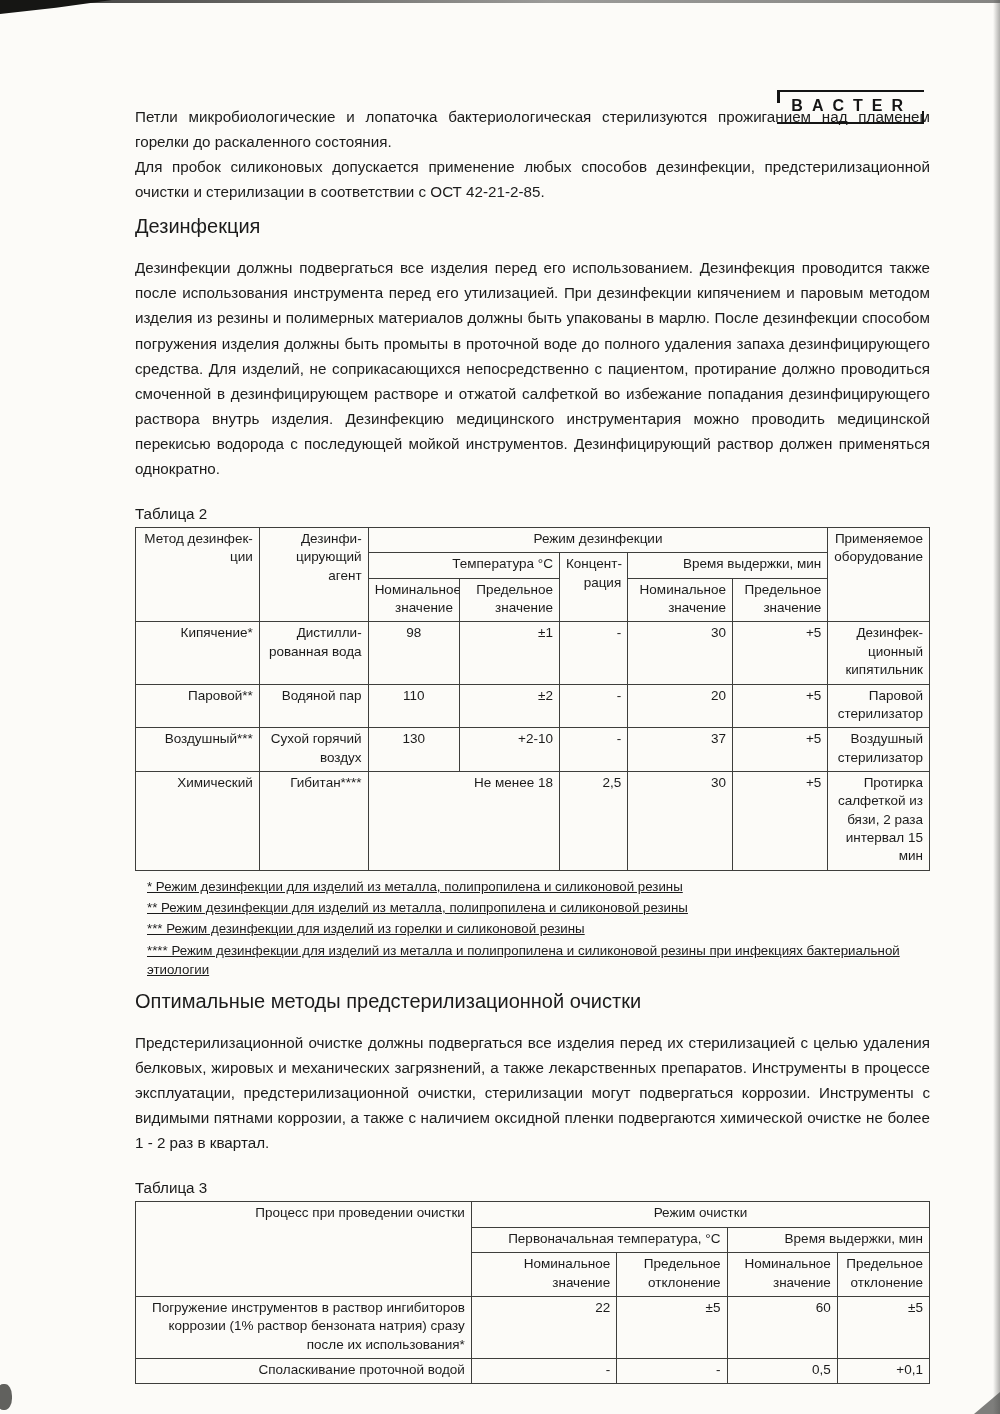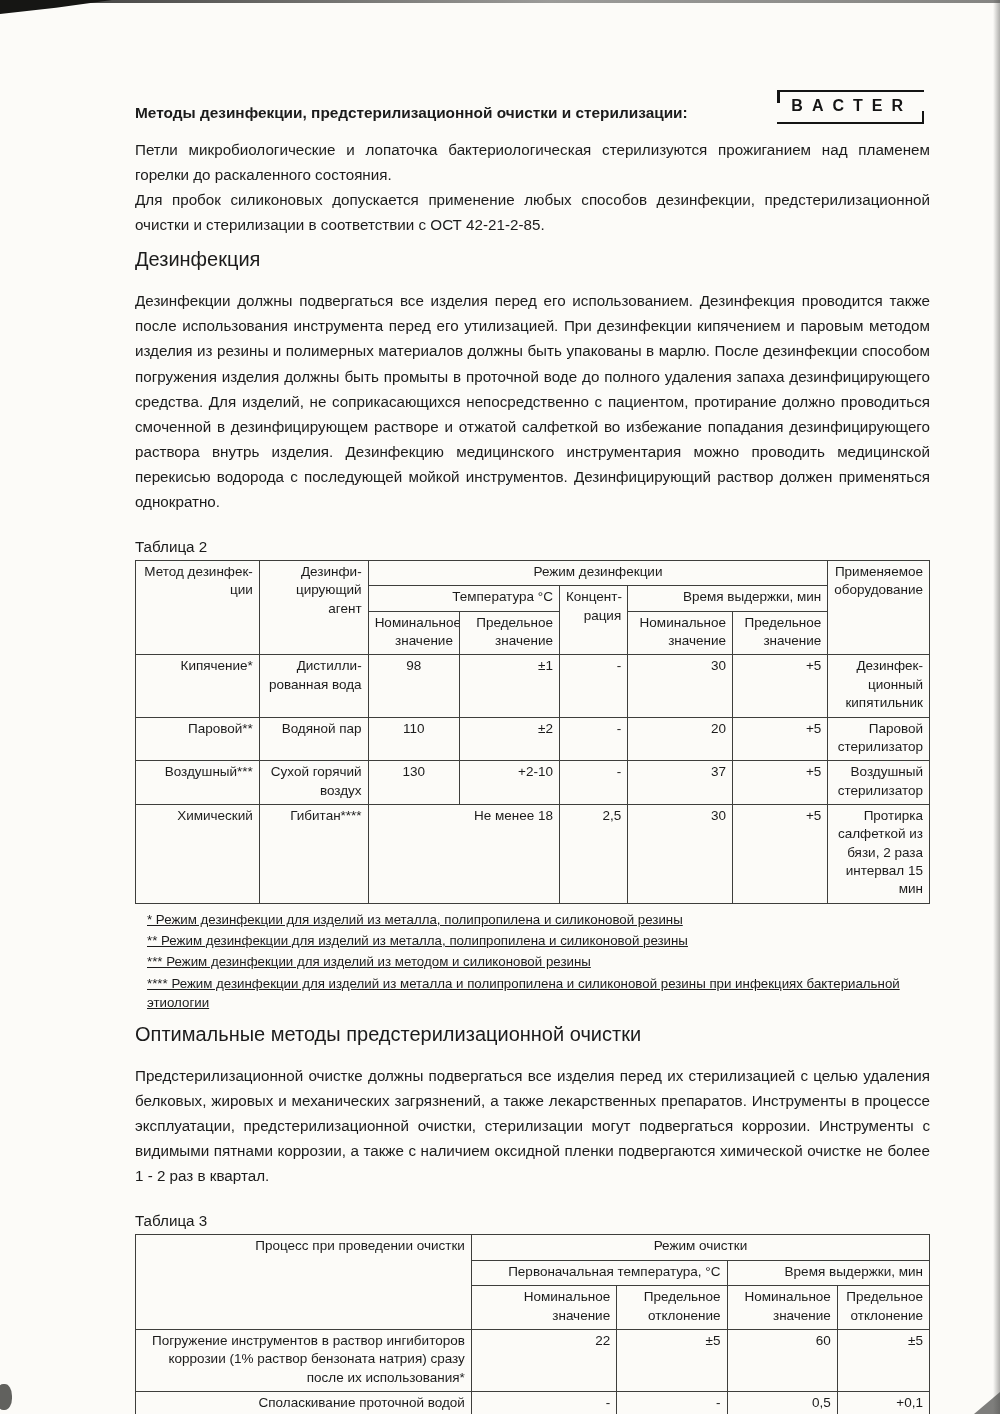"Методы дезинфекции, предстерилизационной" h1.doc-title { html: <h1>Методы дезинфекции, предстерилизационной очистки и стерилизации:</h1> -> none }
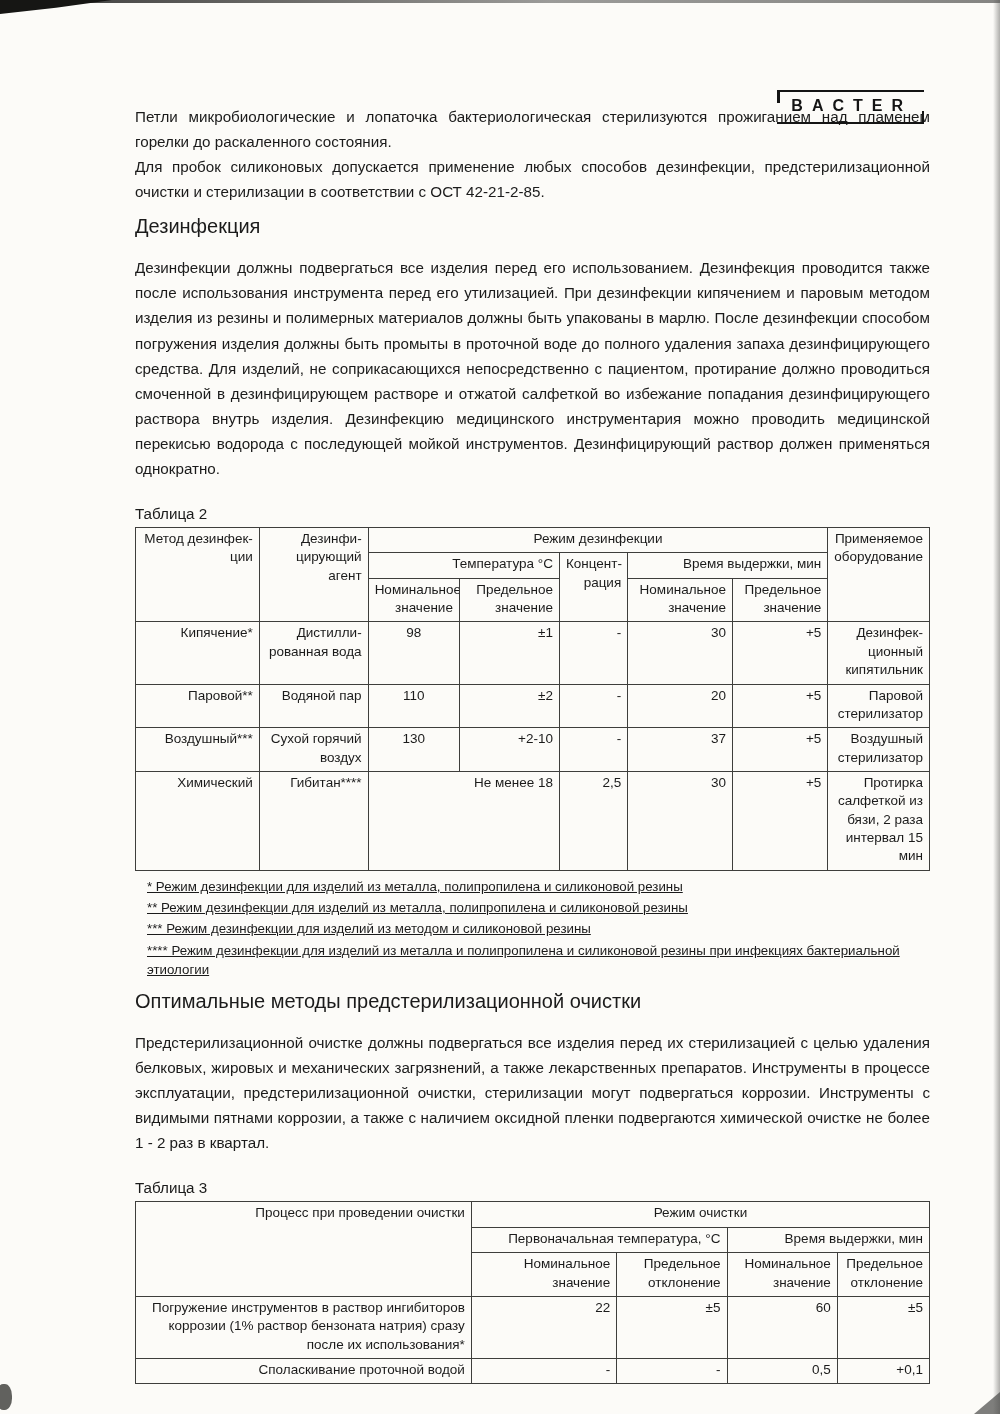"*** Режим дезинфекции для изделий" p { text: методом -> горелки }
